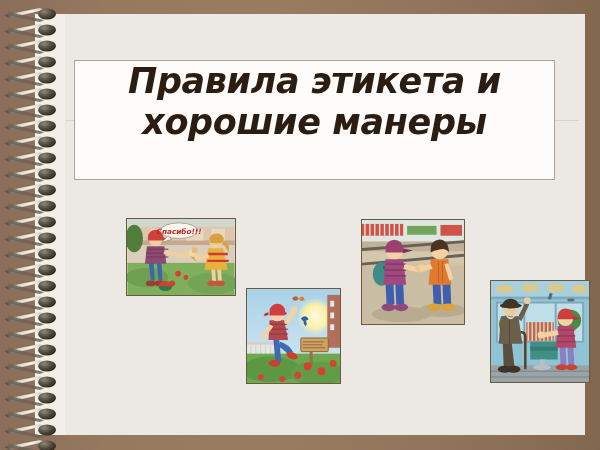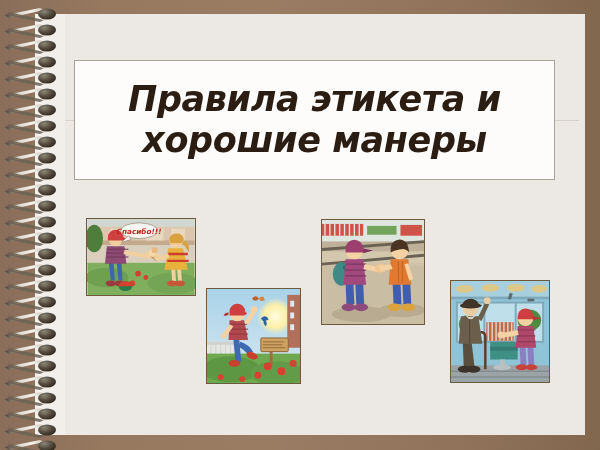"Правила этикета и" #title-box { align-items: center -> flex-start }
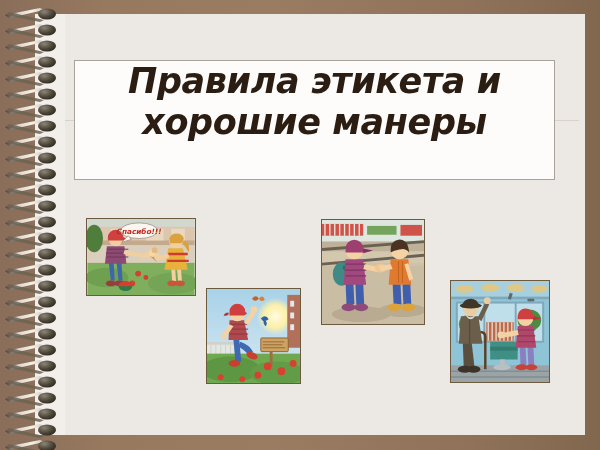"Спасибо!!!" .thumb { margin-left: none -> 40px }
